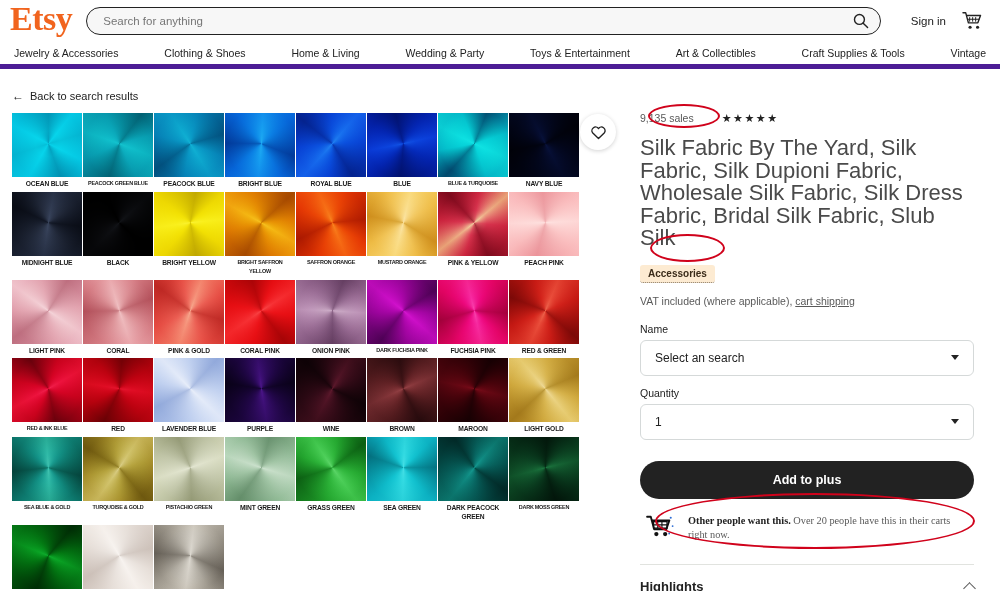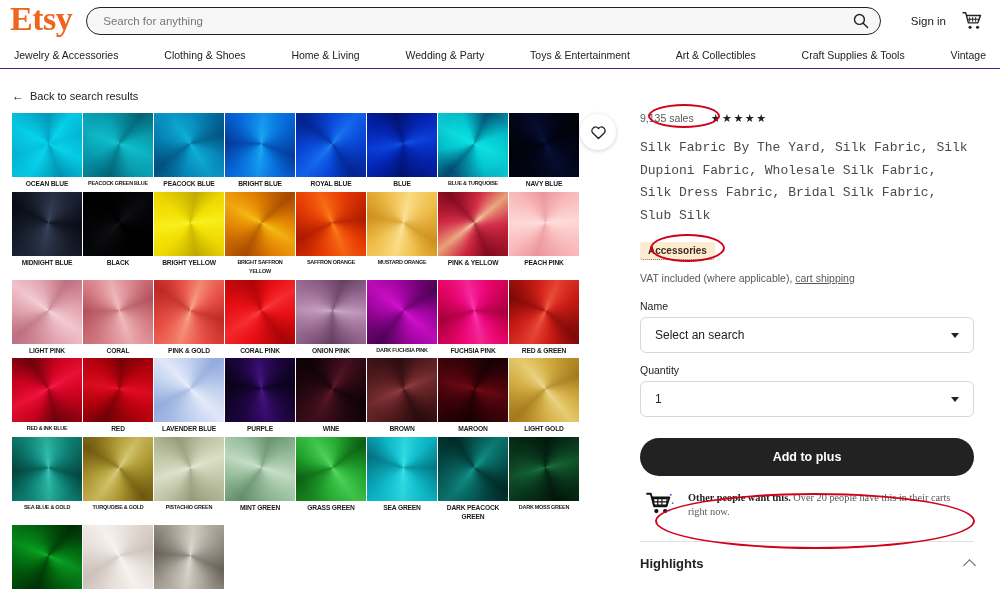"Jewelry & Accessories" .nav { border-bottom: 1px solid #4c1d95 -> 5px solid #4c1d95 }
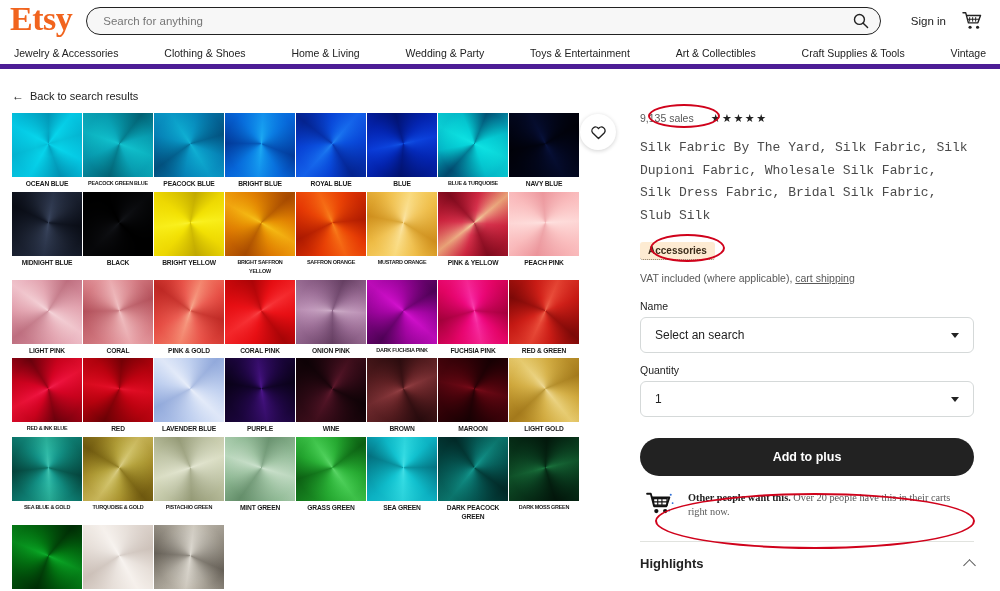"9,135 sales" .sales-row { gap: 17px -> 28px }
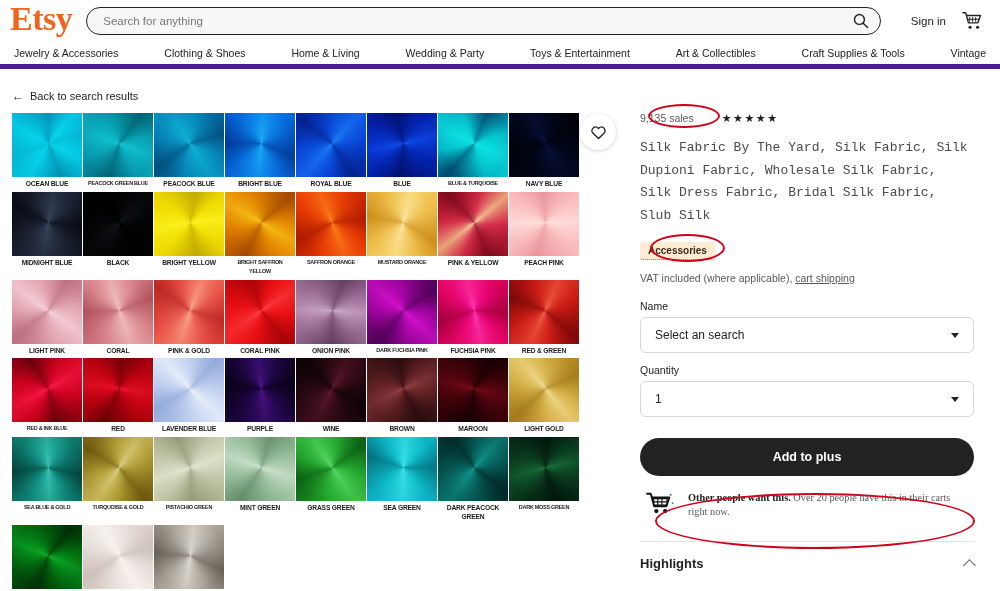"Silk Fabric By The Yard," .product-title { font-family: Liberation Mono, monospace -> Liberation Sans, sans-serif; font-size: 13px -> 22px }
